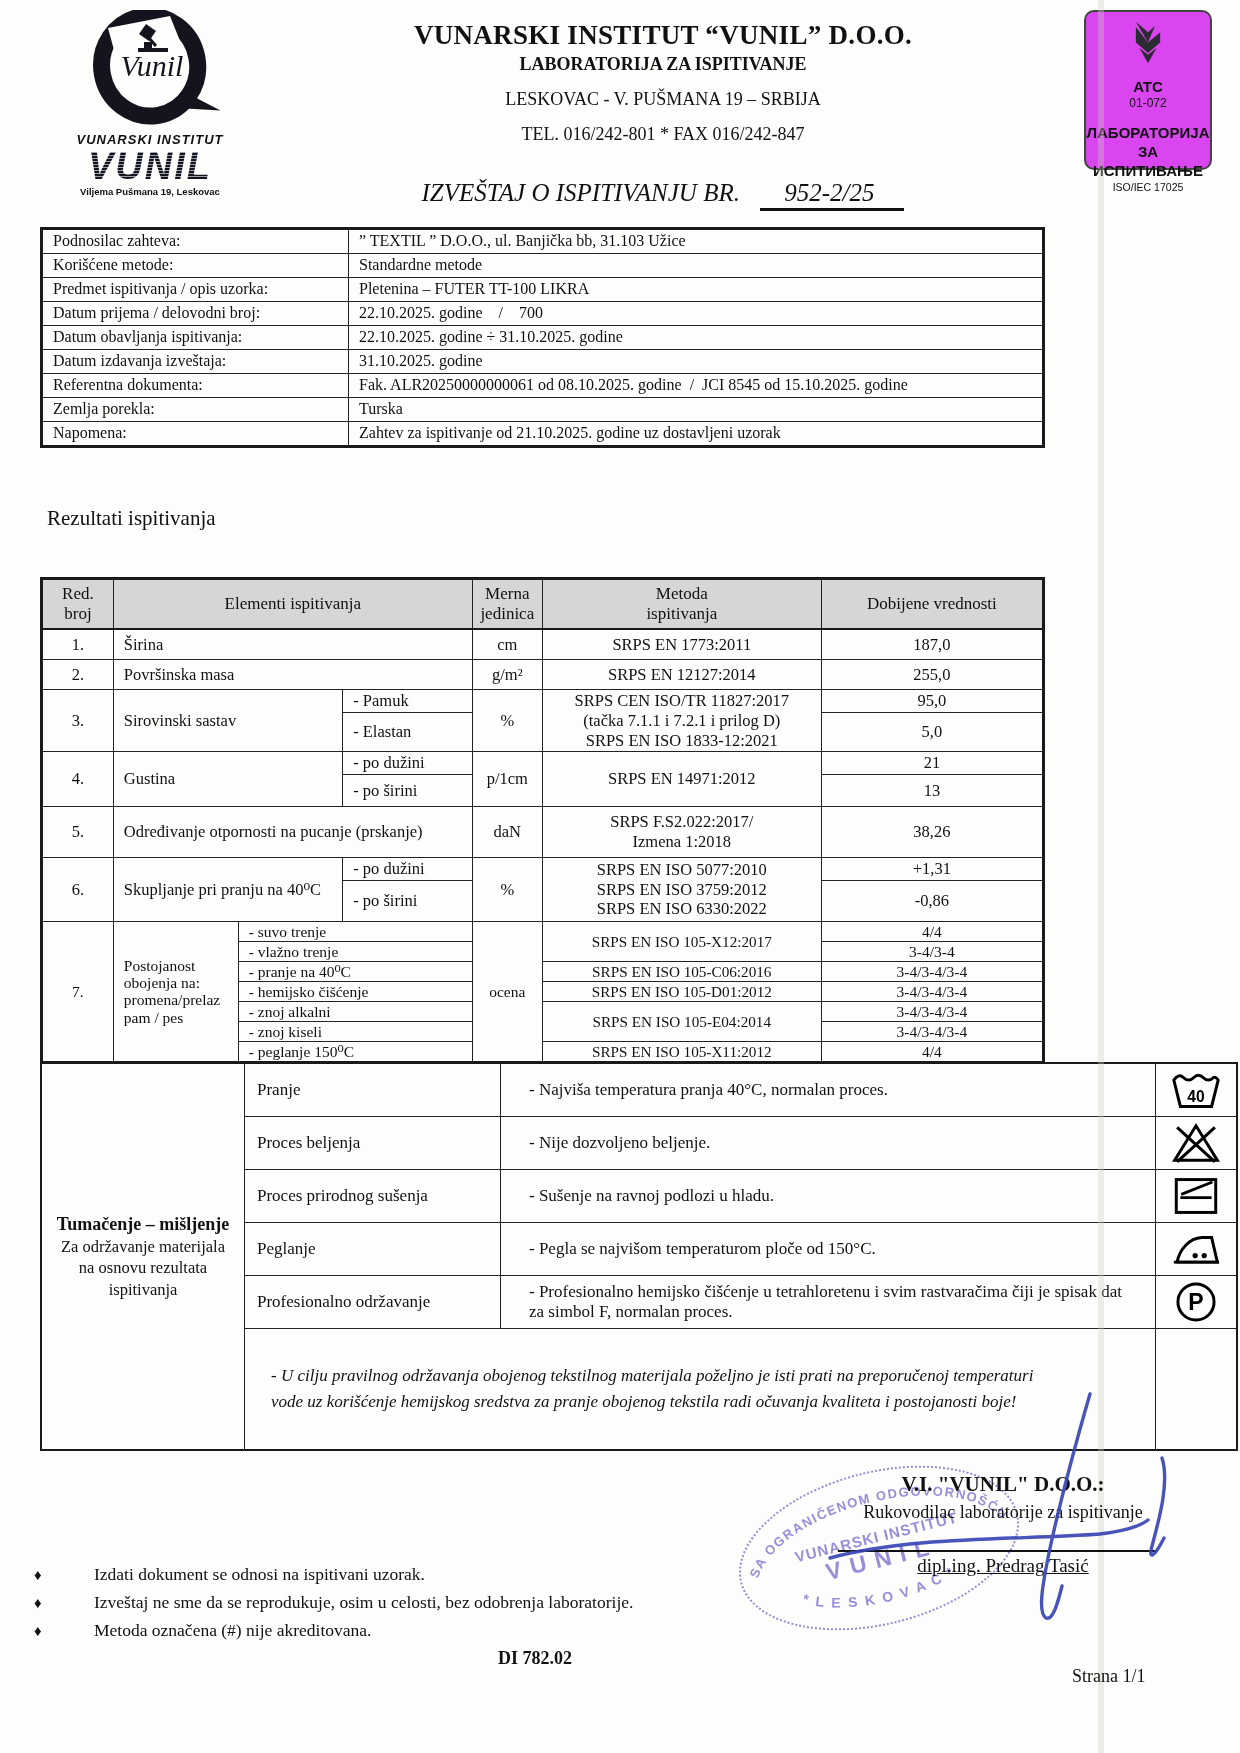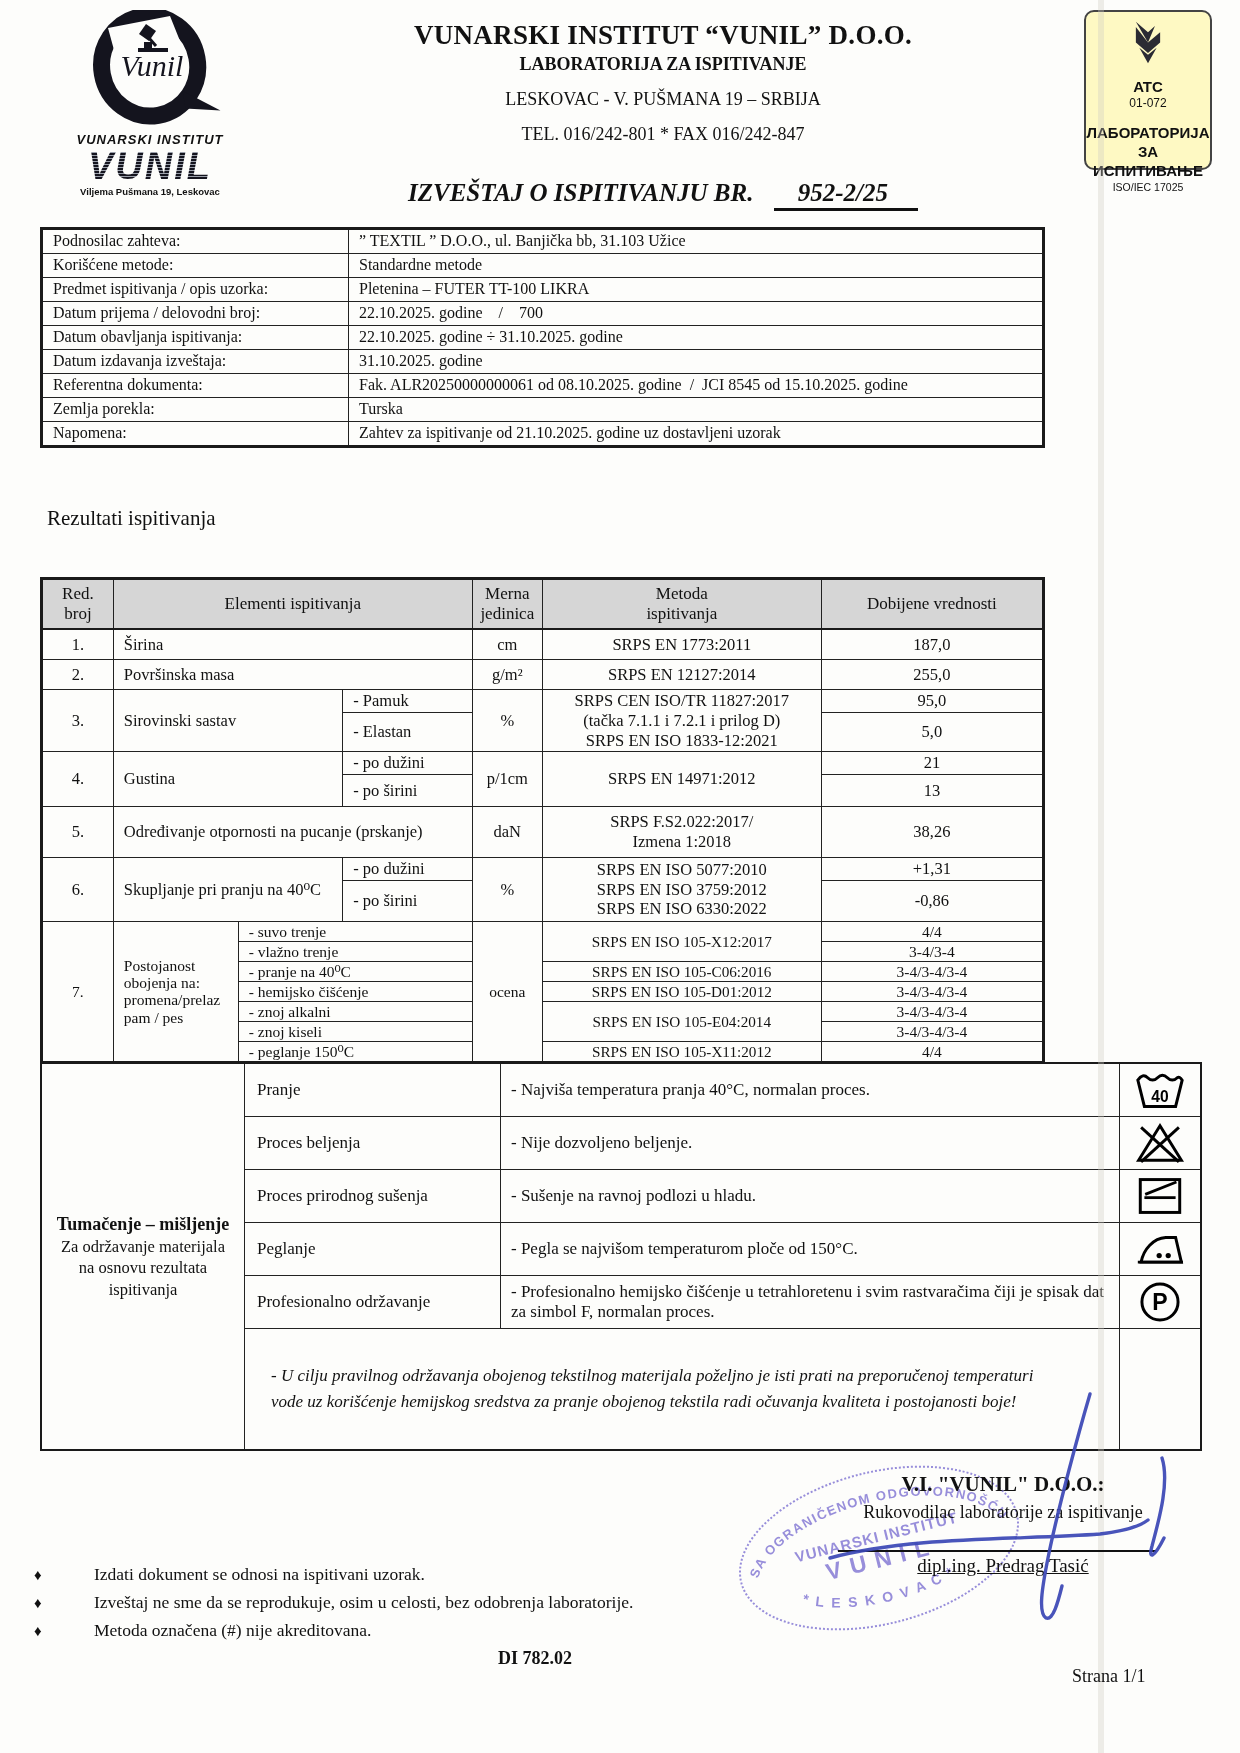"ATC" .atc-badge { background: #fef9c3 -> #d946ef }
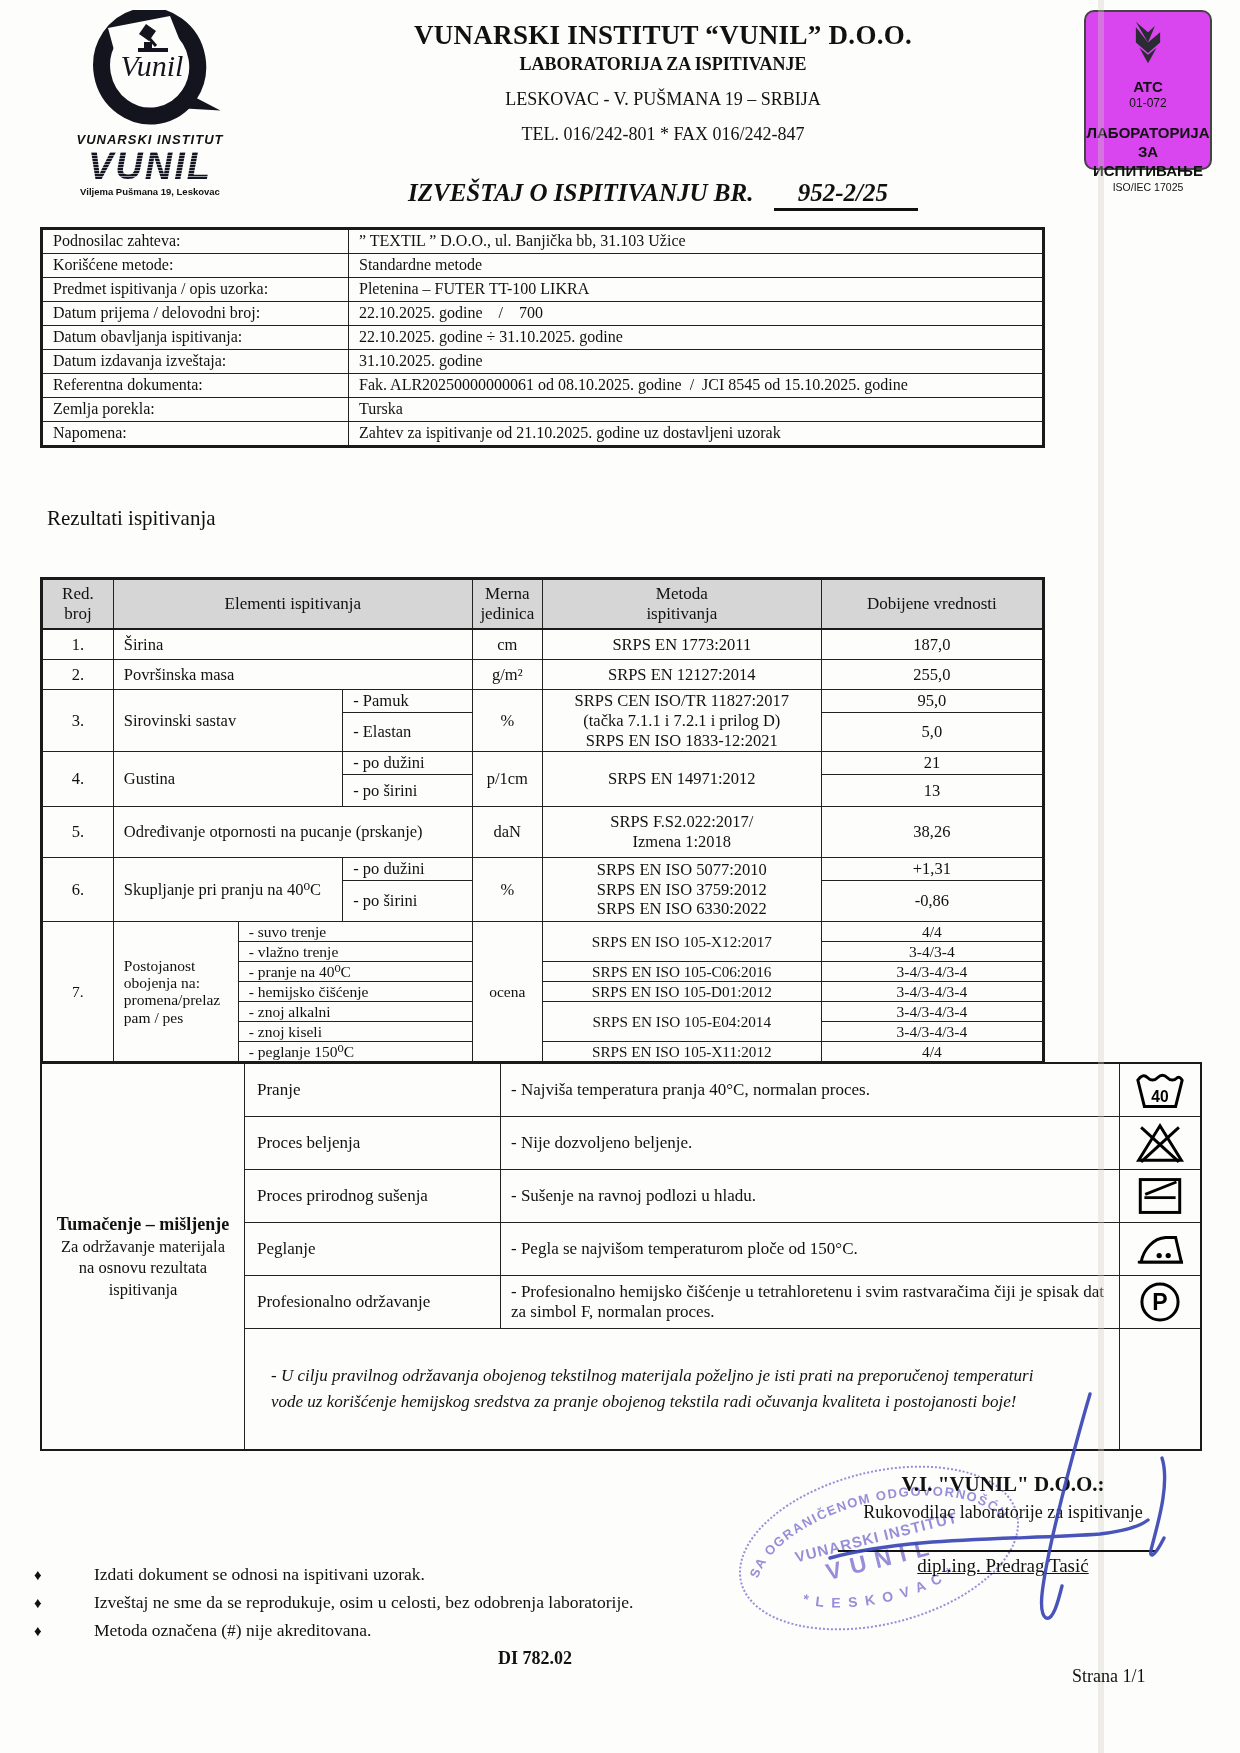"IZVEŠTAJ O ISPITIVANJU BR. 952-2/25" .report-line { font-weight: bold -> normal }
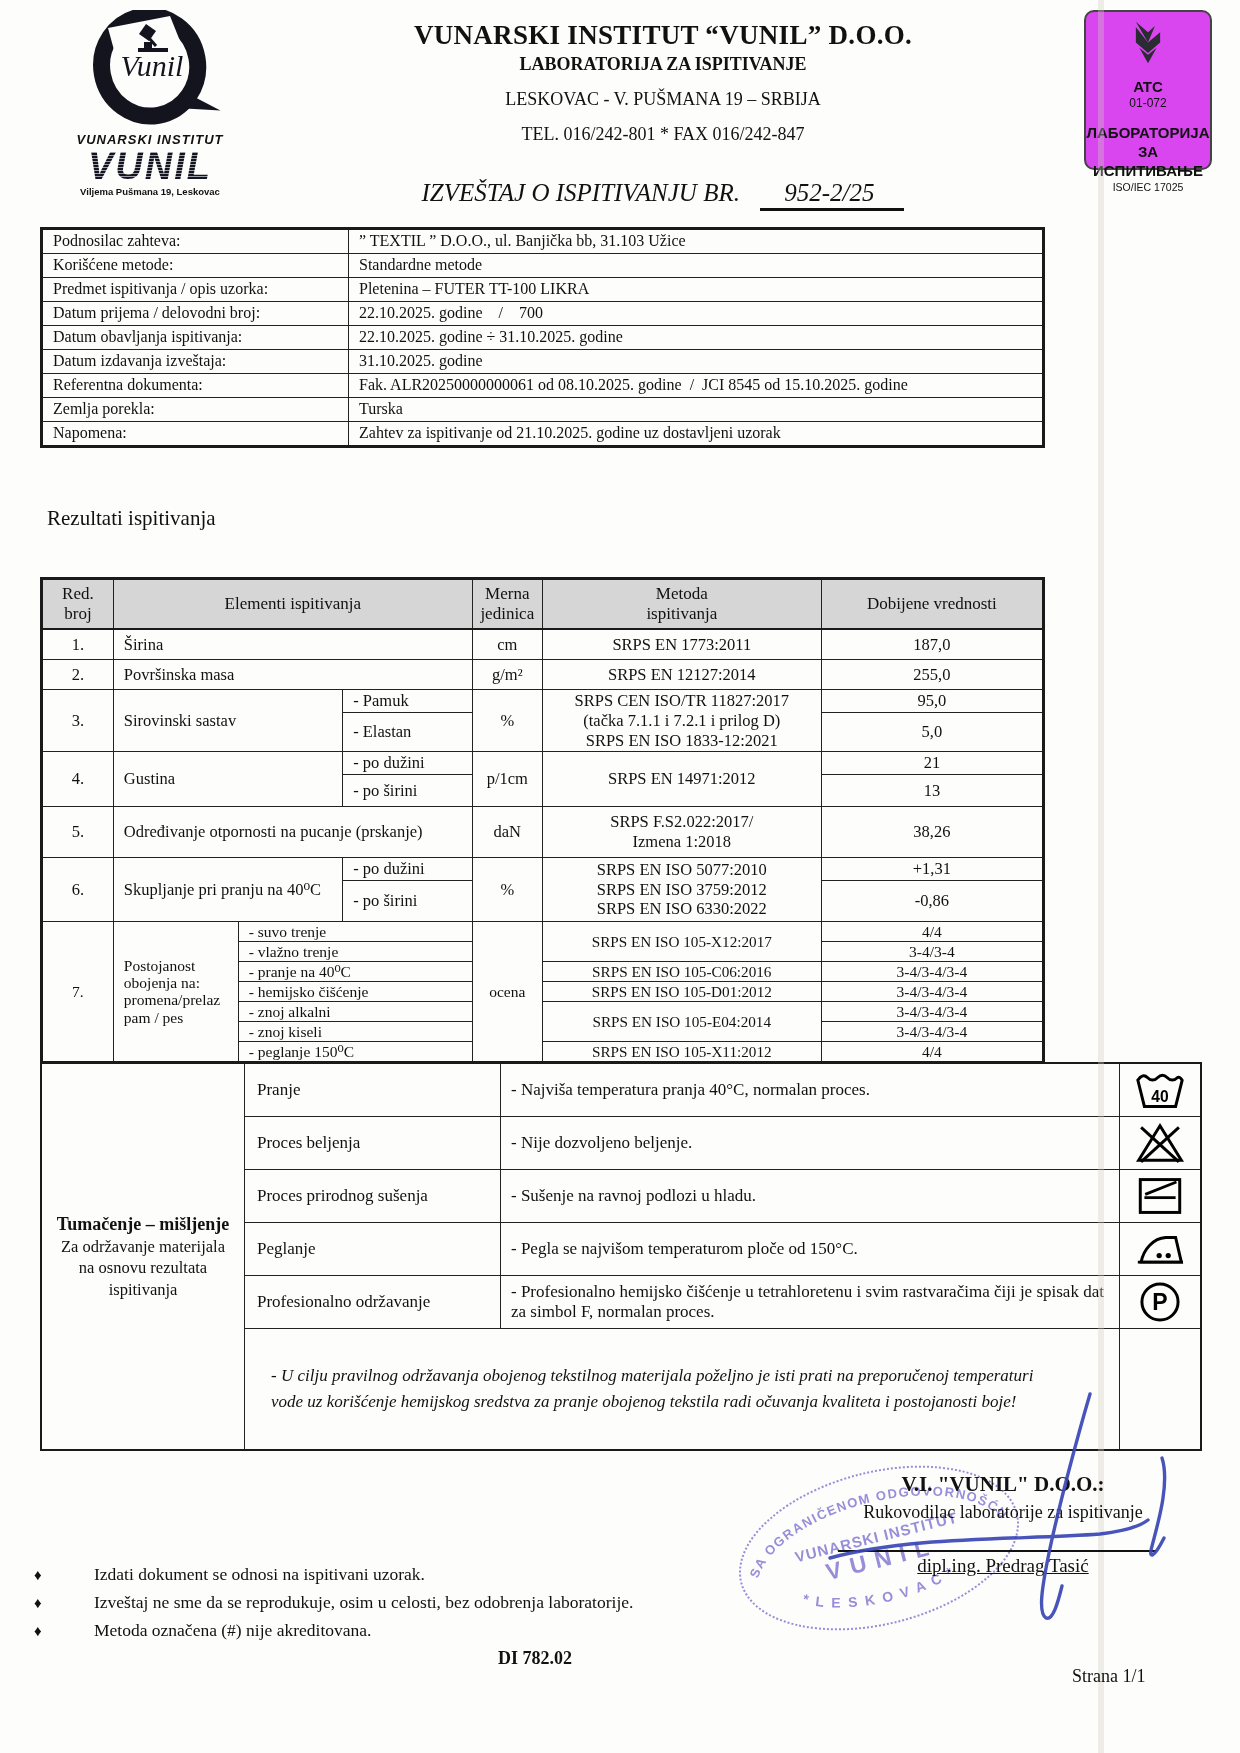"- Najviša temperatura pranja 40°C," .interp-desc { padding: 2px 10px -> 2px 28px }
